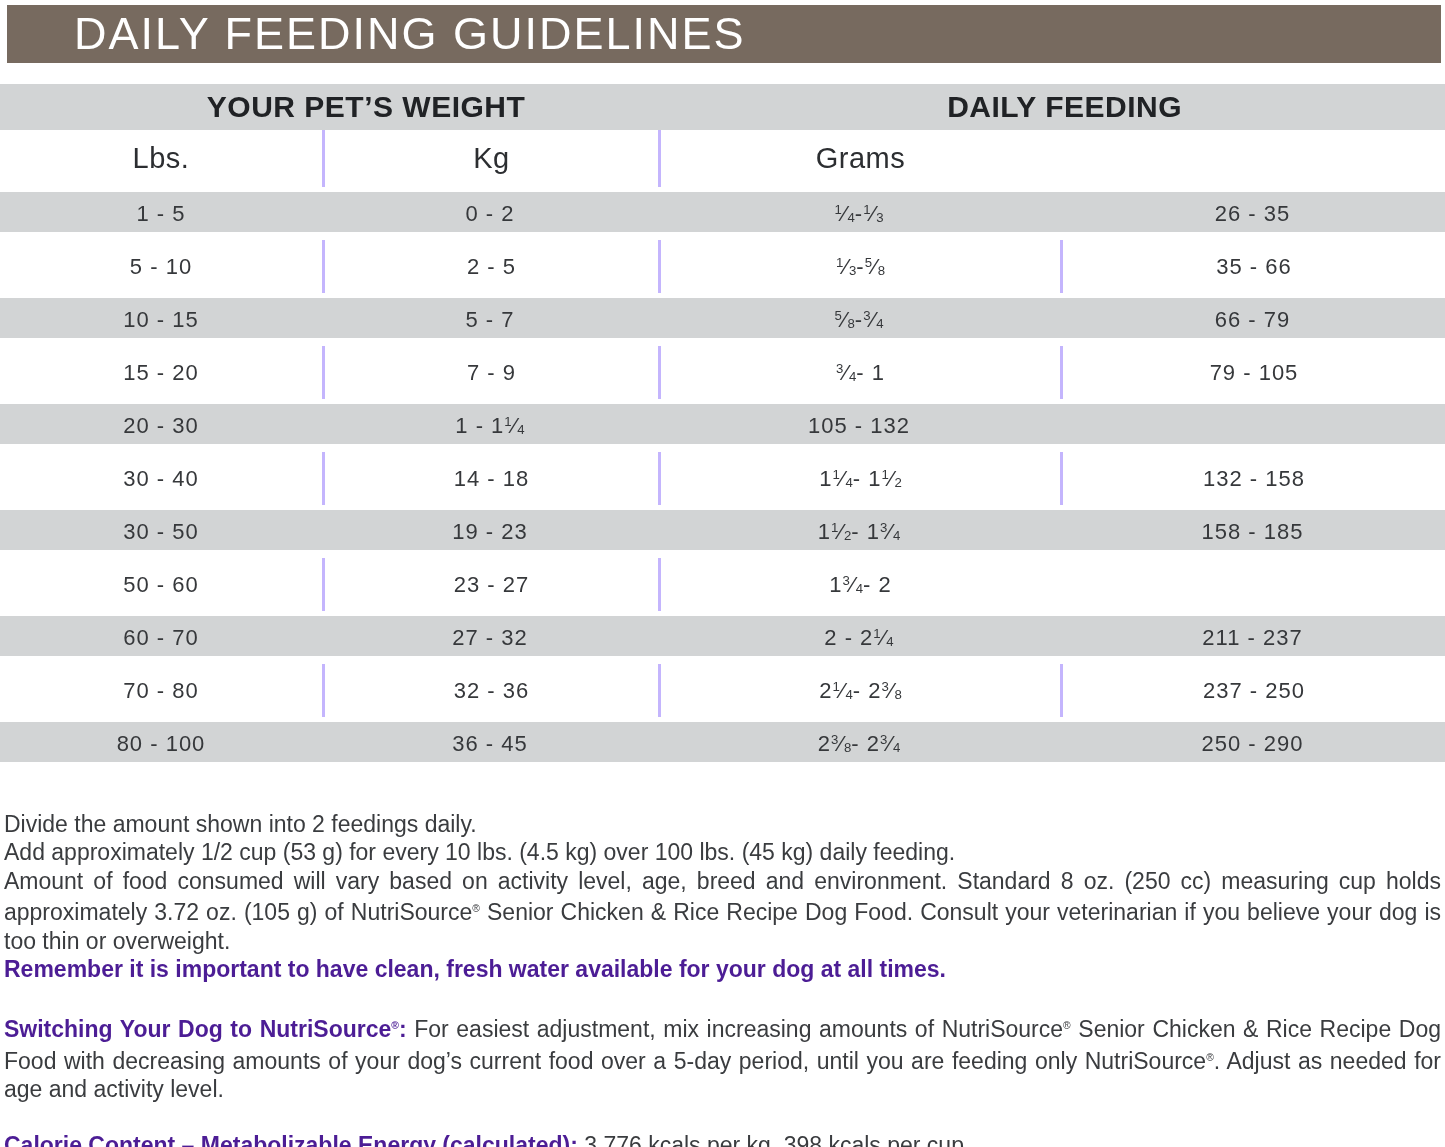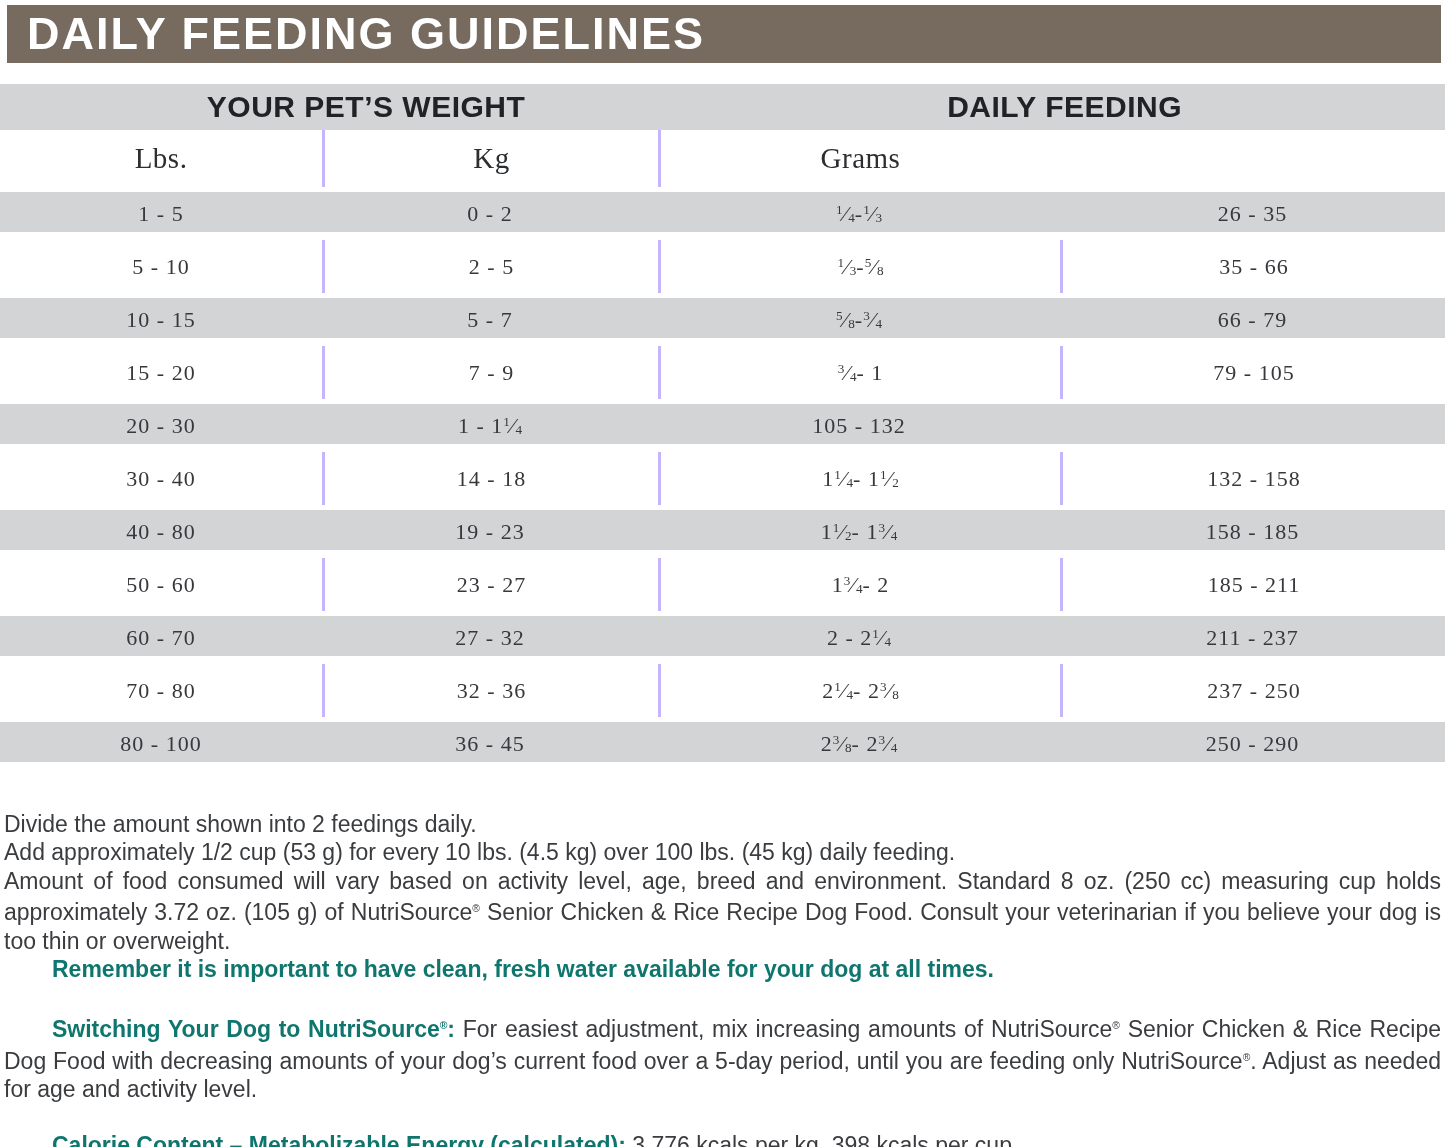"DAILY FEEDING GUIDELINES" .title { font-weight: bold -> normal; margin-left: none -> 47px }
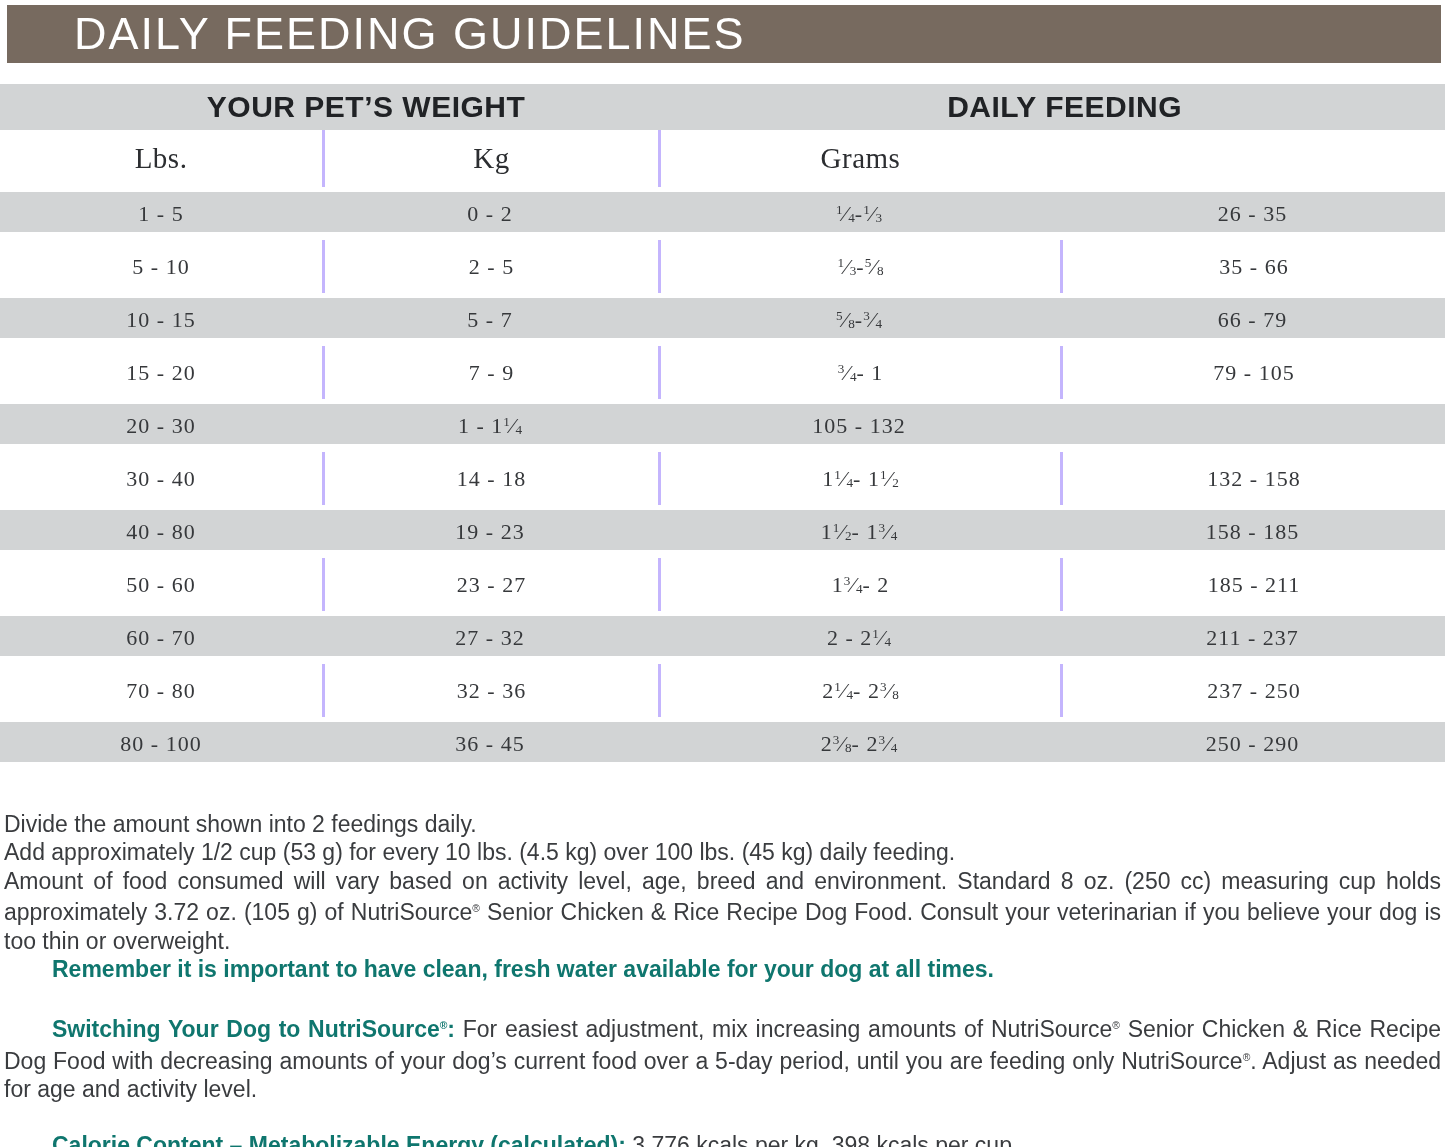"Lbs." .cell { font-family: Liberation Serif, serif -> none }
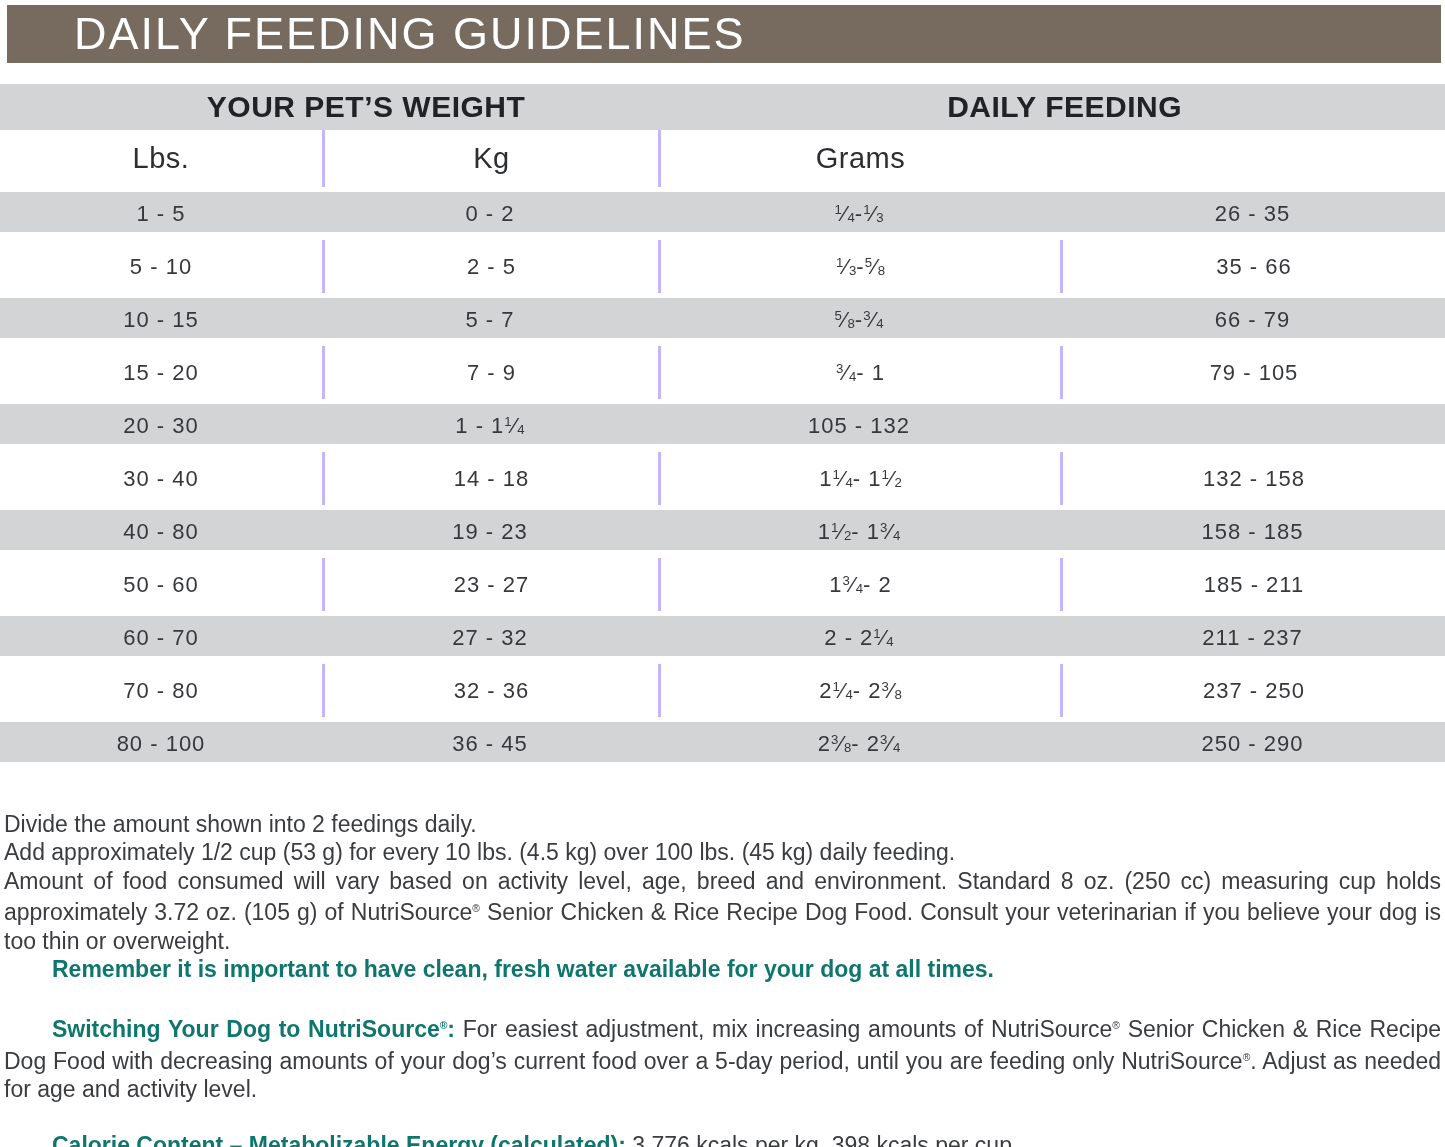"40 - 80" div.cell { text: 40 - 80 -> 30 - 50 }
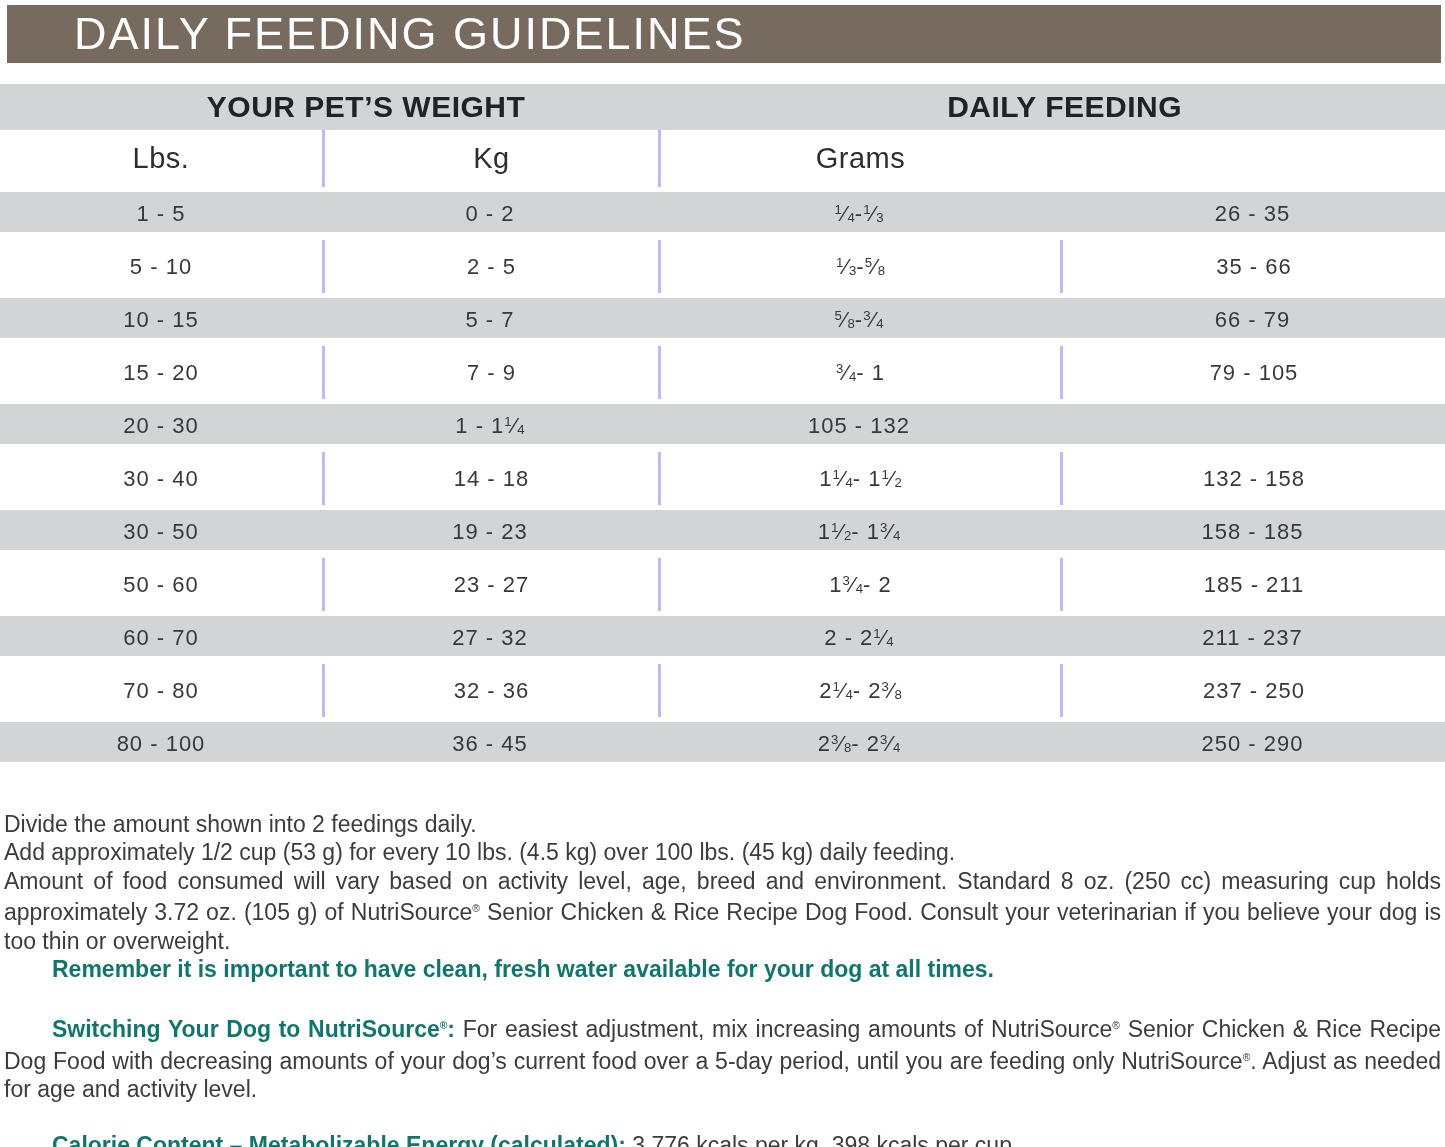"185 - 211" div.cell { html: <div>185 - 211</div> -> none }
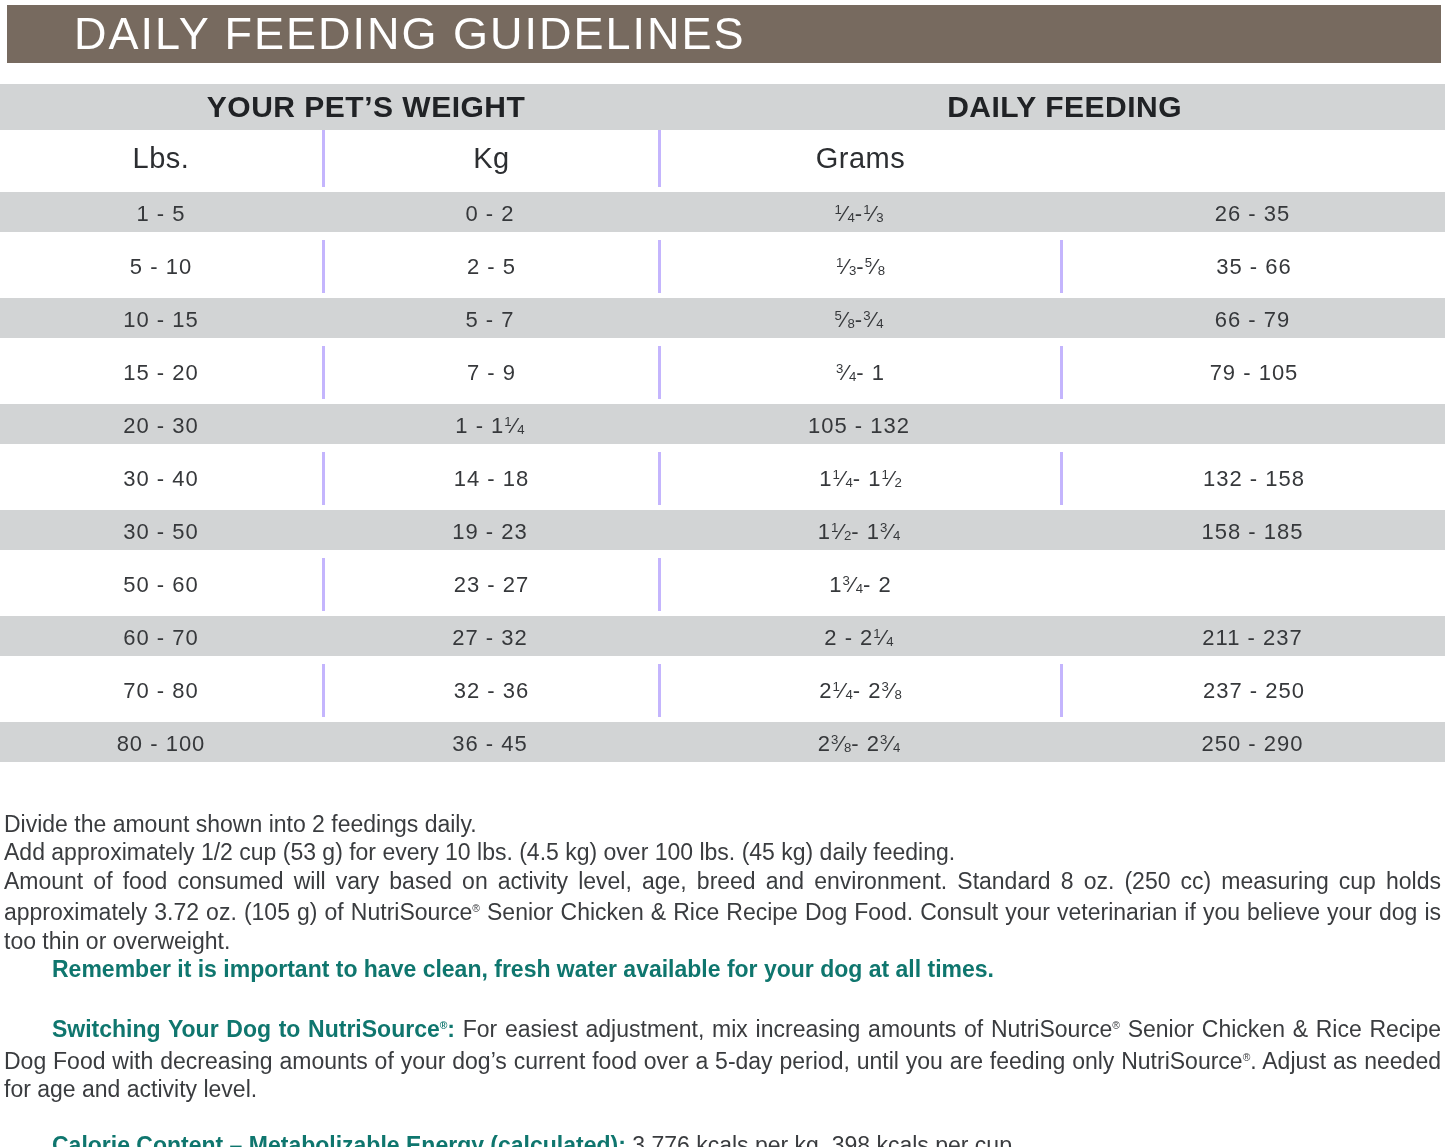"Remember it is important to" .bold, .notes b { color: #0f766e -> #4c1d95; margin-left: 48px -> none }
